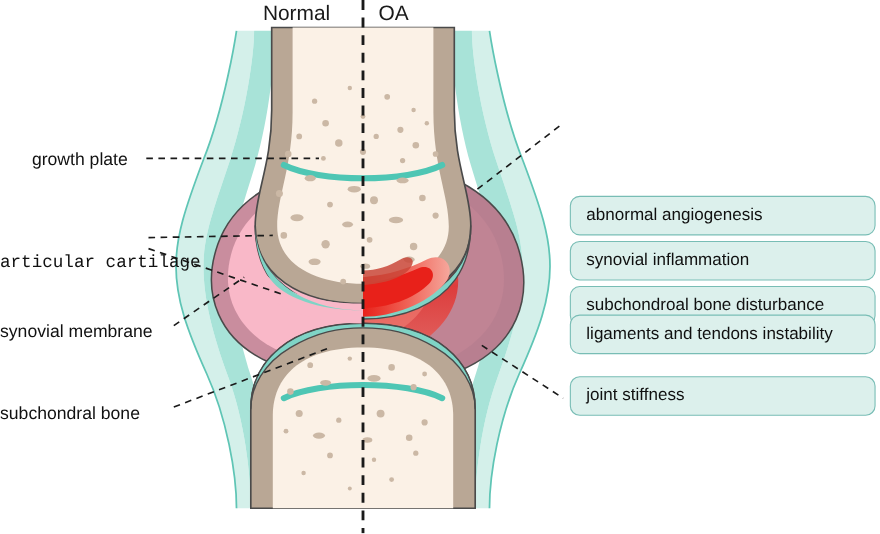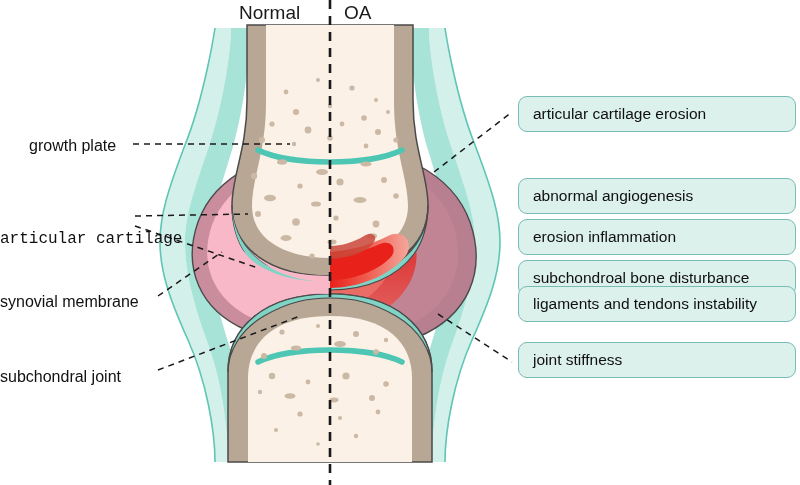"articular cartilage erosion" div.callout-box { html: <div> <span>articular cartilage erosion</span> </div> -> none }
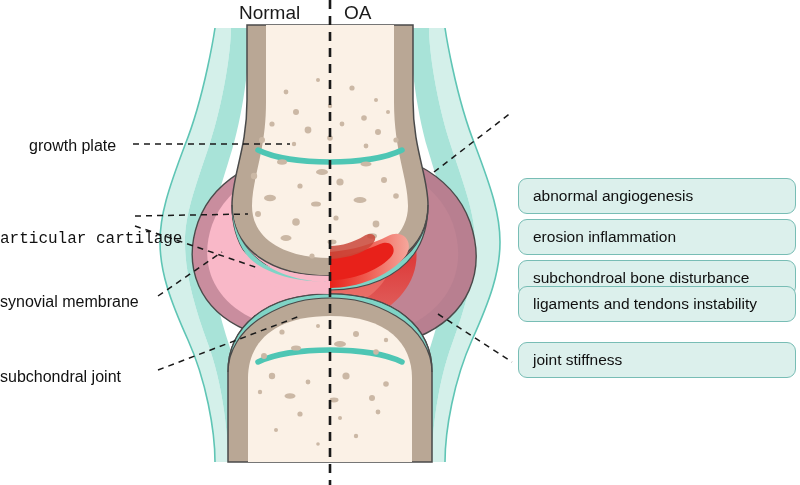"erosion inflammation" span.callout-text { text: erosion -> synovial }
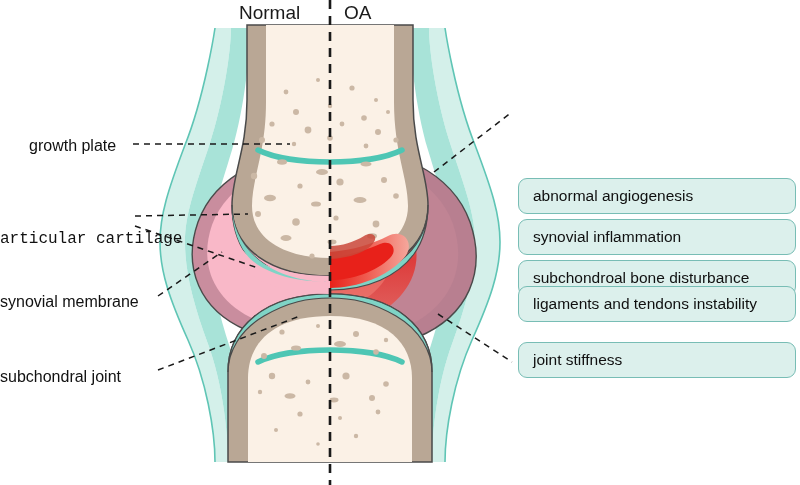"subchondral joint" div.anno-label { text: joint -> bone }
